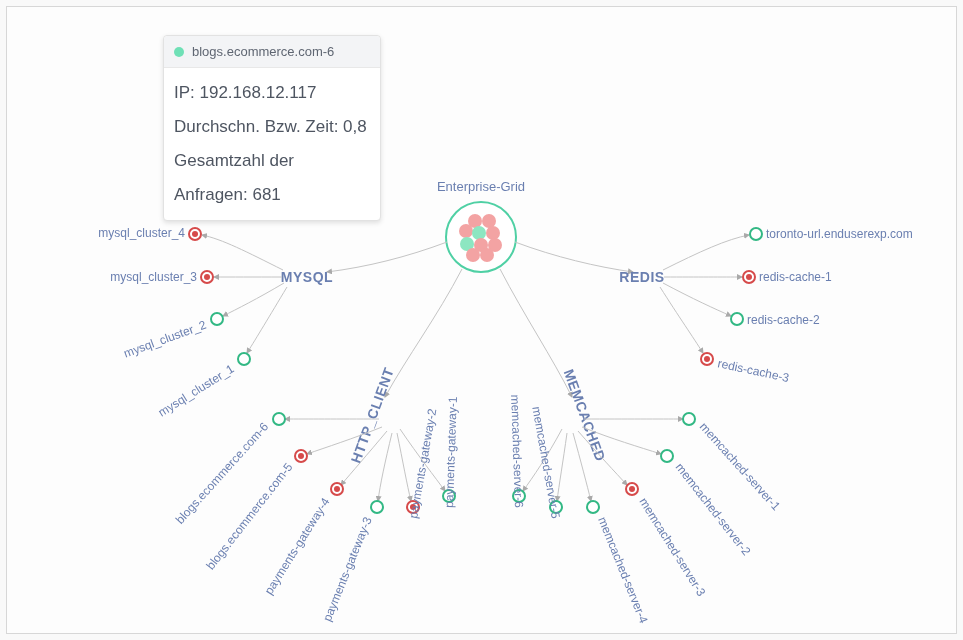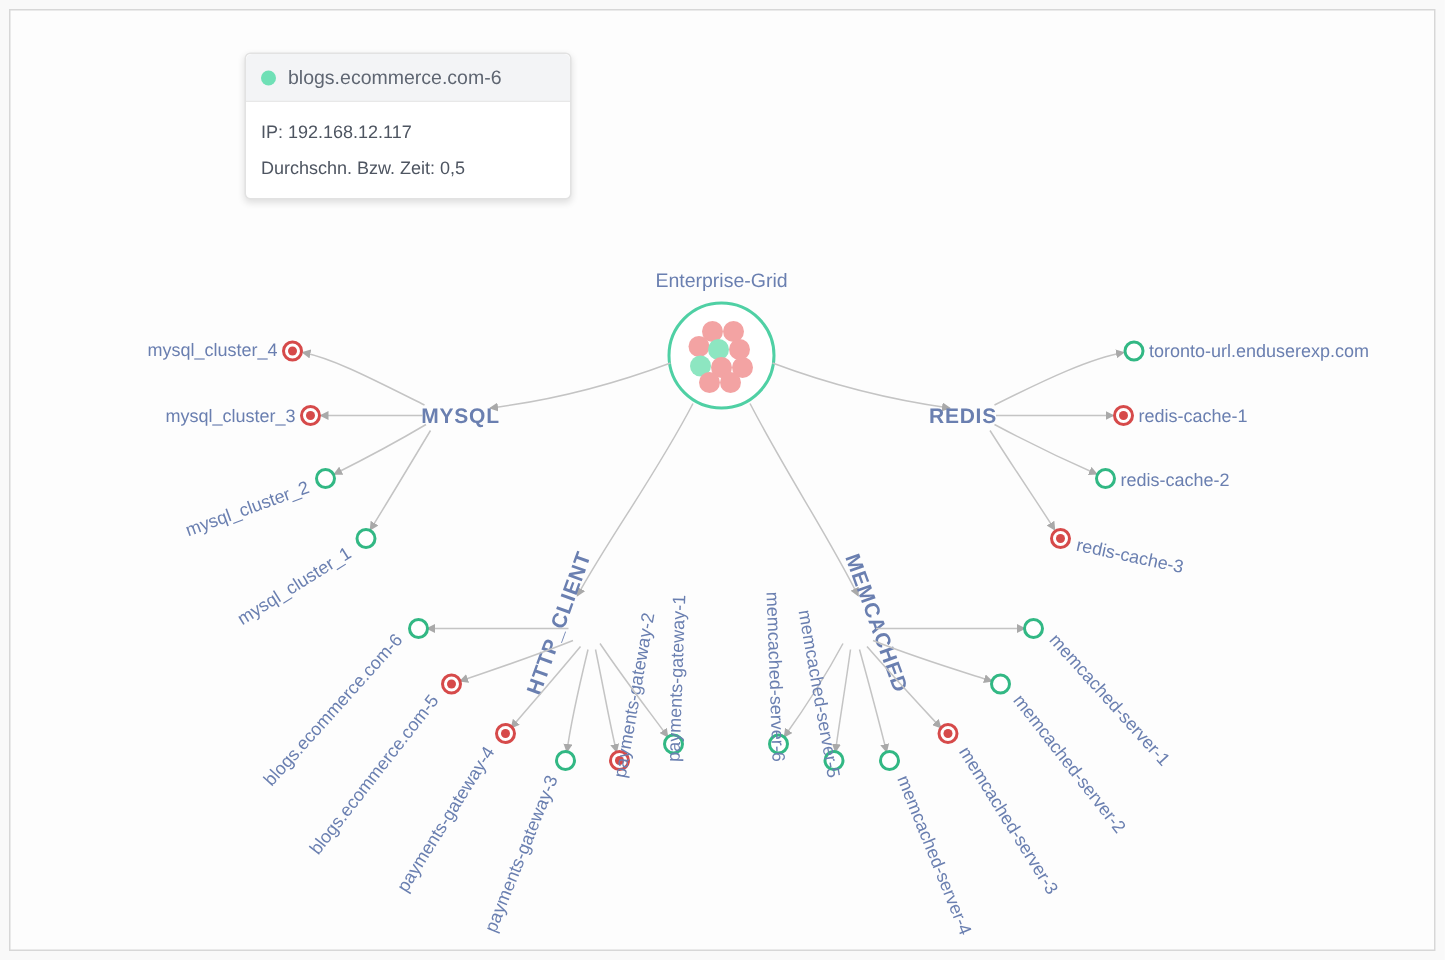"IP: 192.168.12.117" .tooltip-body { font-size: 12px -> 17px }
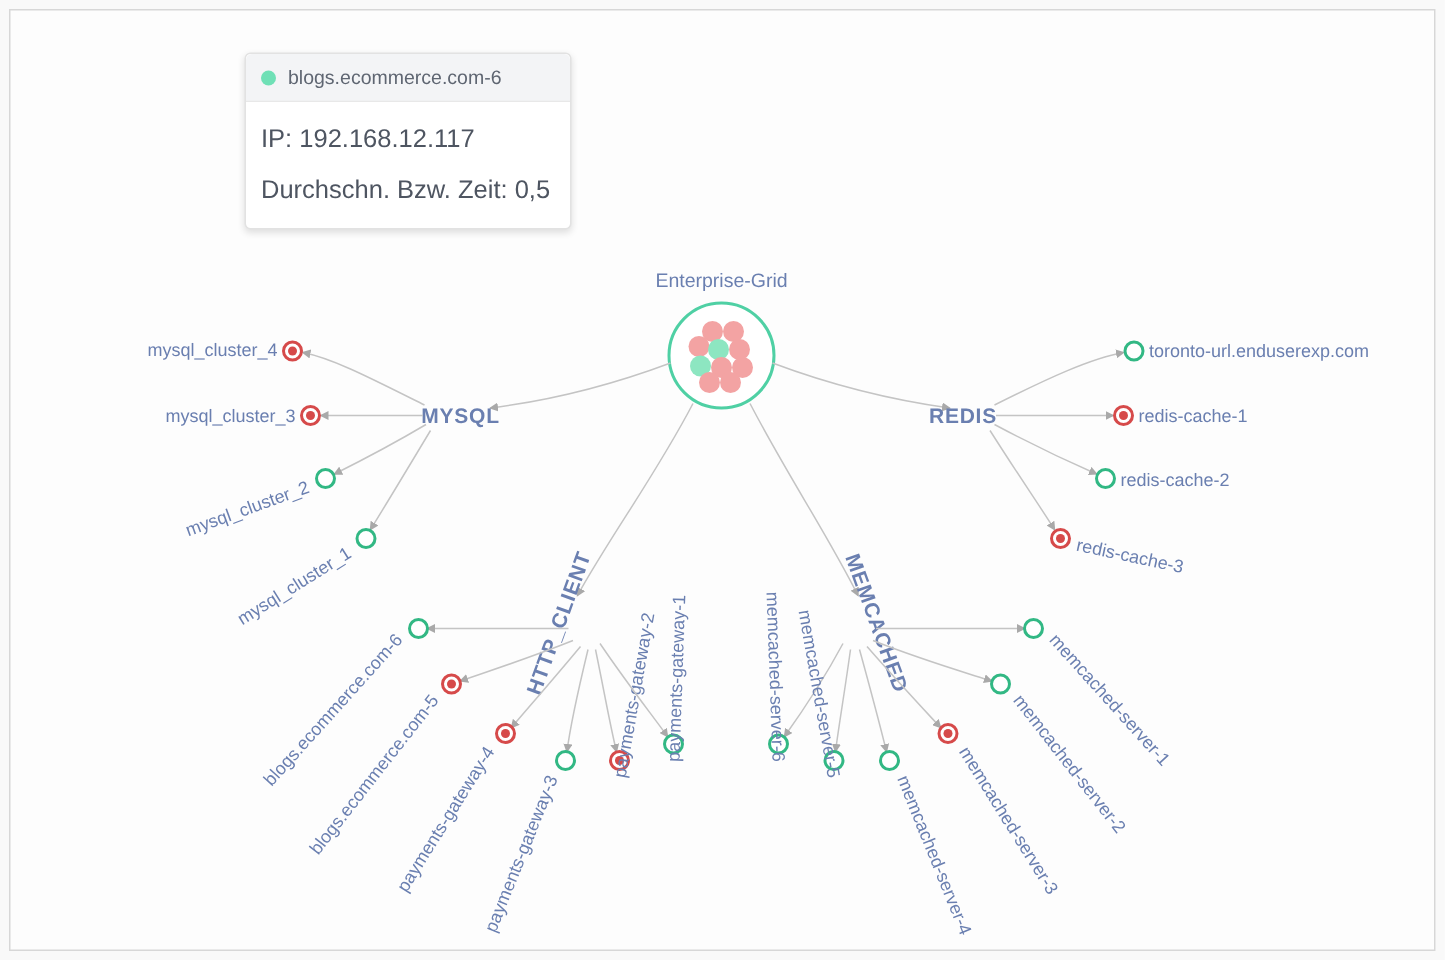"Durchschn. Bzw. Zeit: 0,5" div { text: 0,5 -> 0,8 }
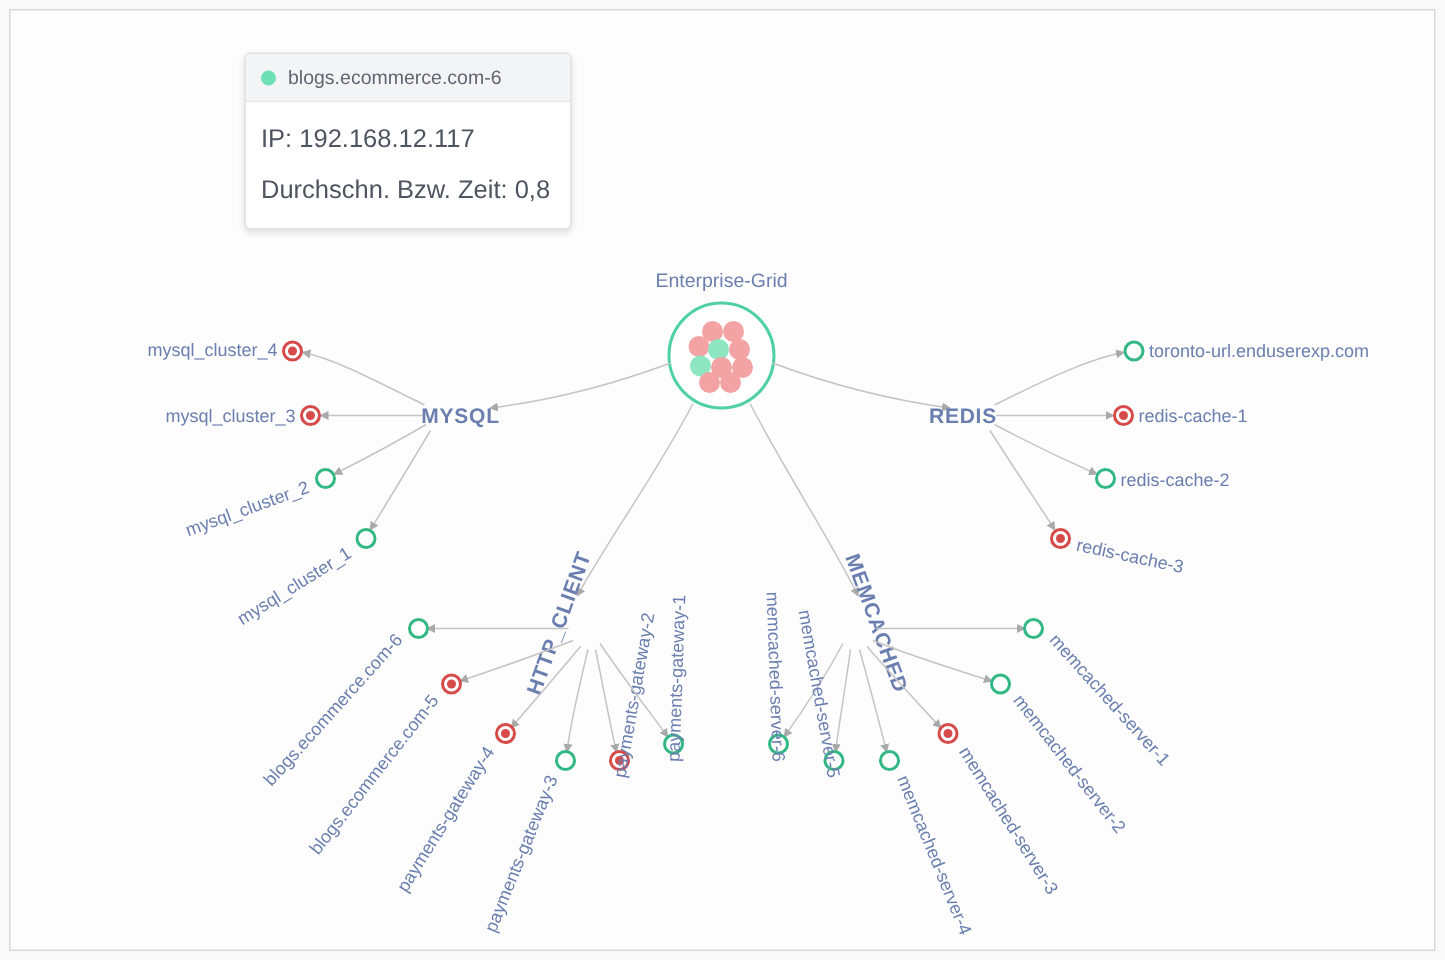"Gesamtzahl der Anfragen: 681" div { html: none -> <div>Gesamtzahl der Anfragen: 681</div> }
